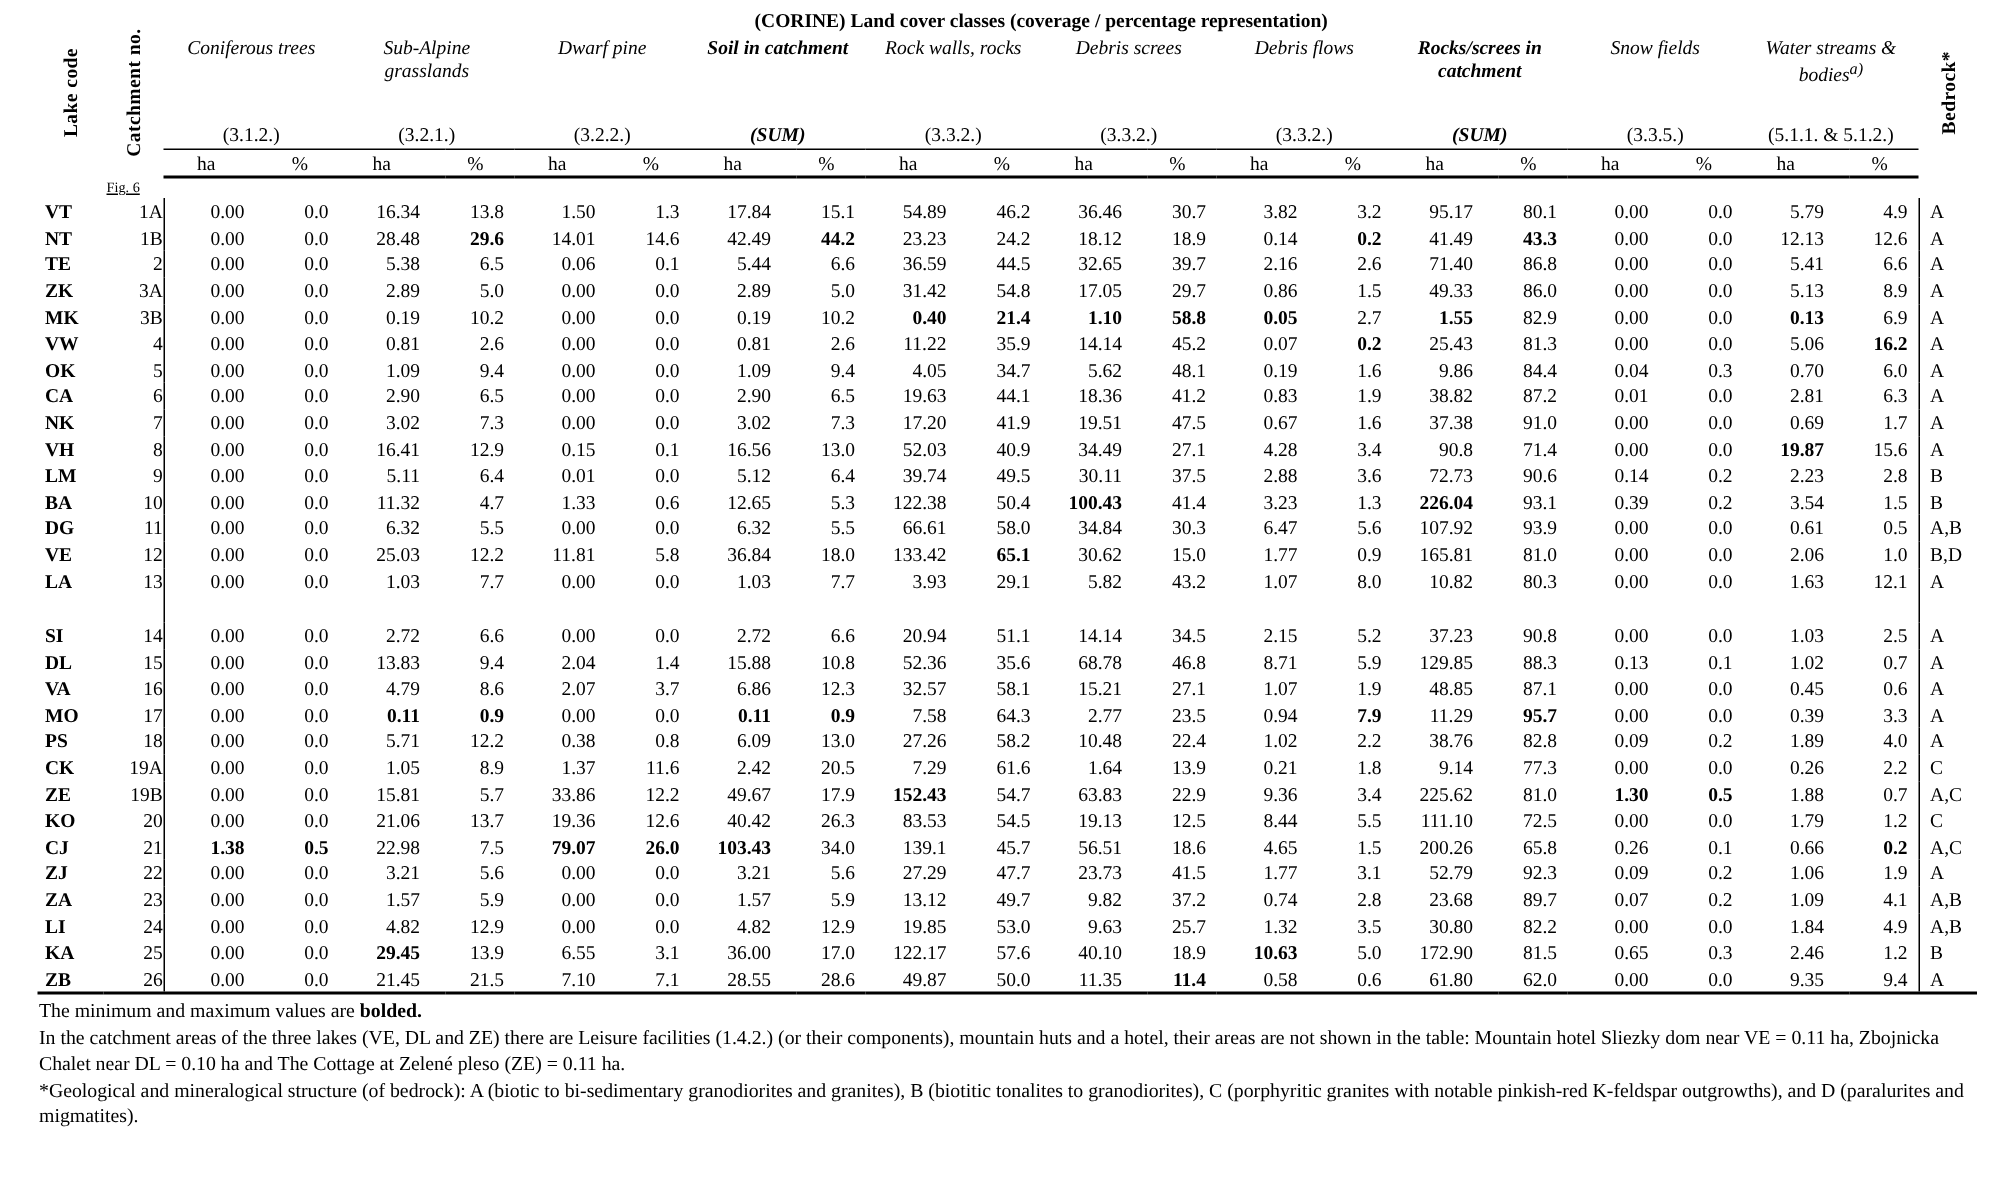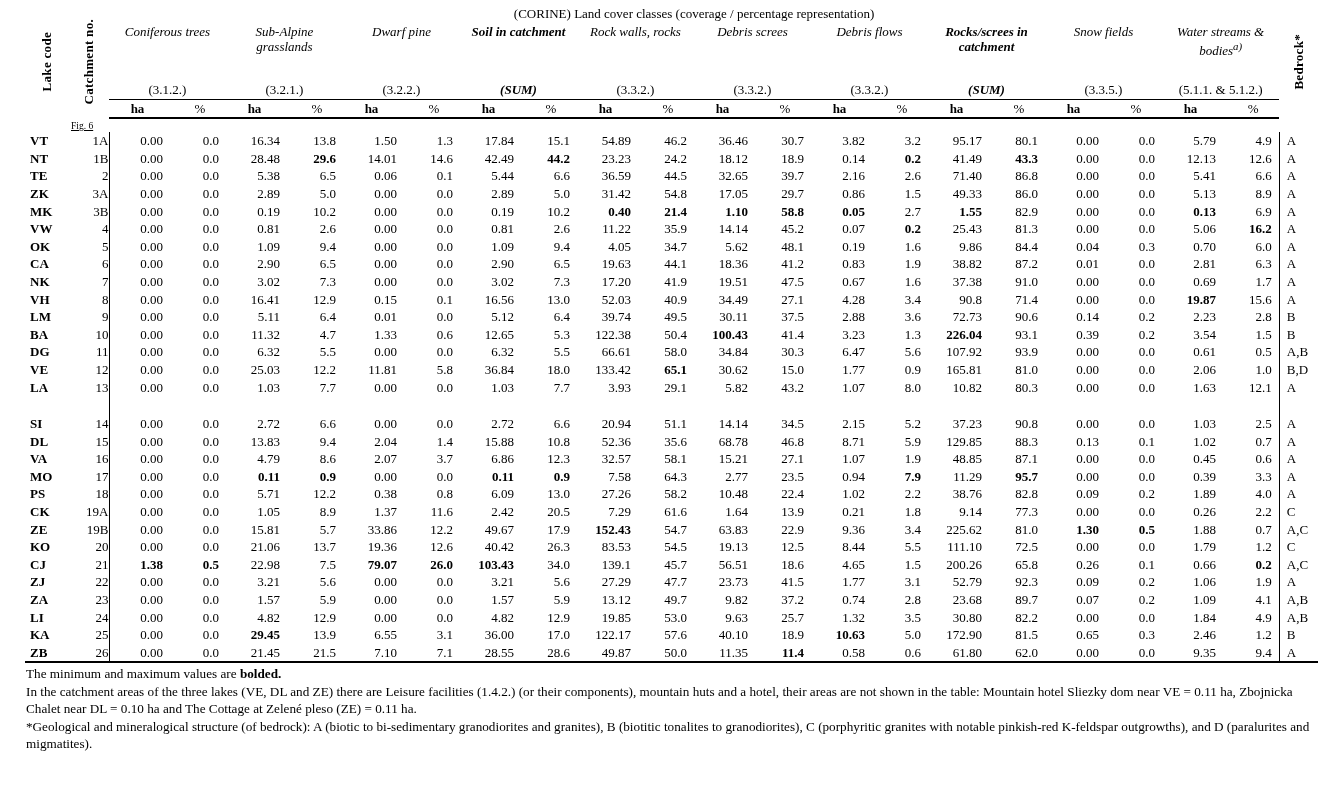"(CORINE) Land cover classes (coverage" .corine { font-weight: normal -> bold }
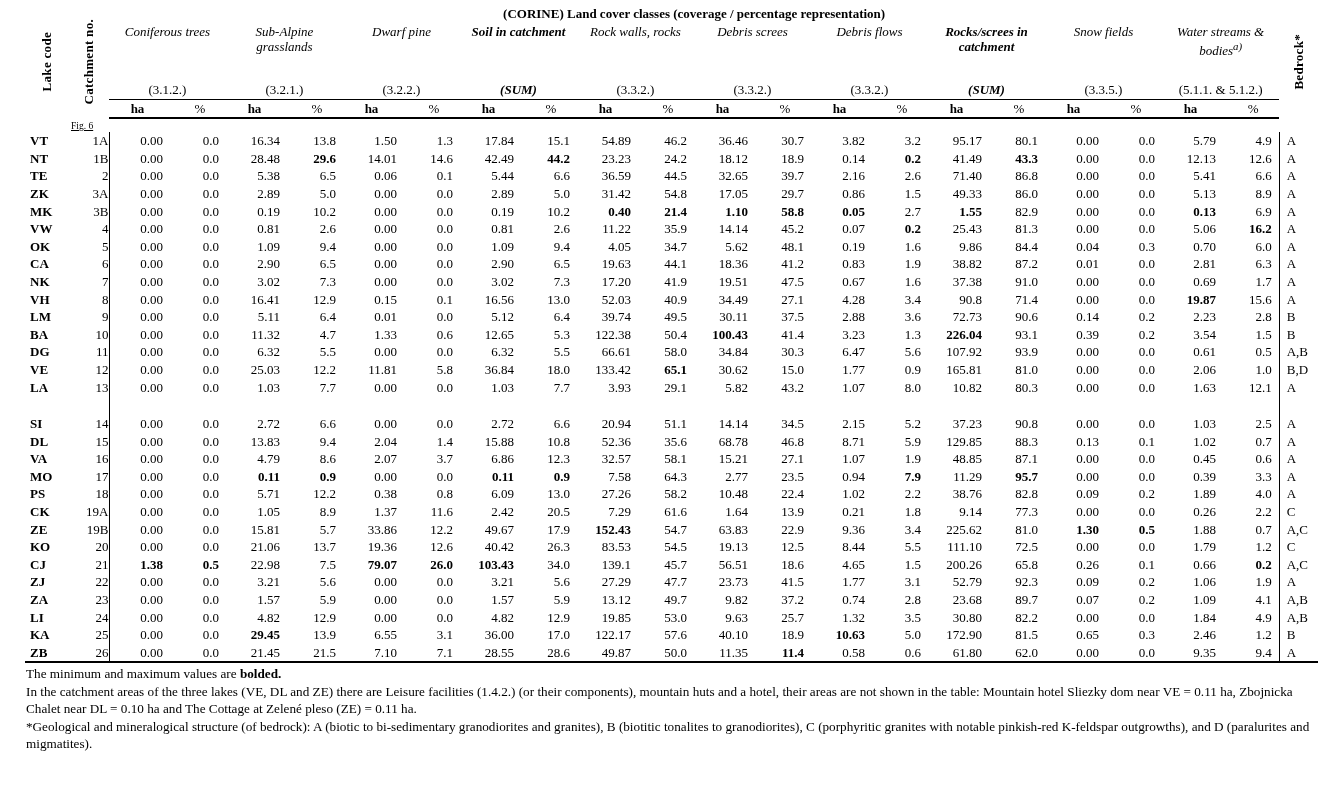"ha" .uha { font-weight: bold -> none }
